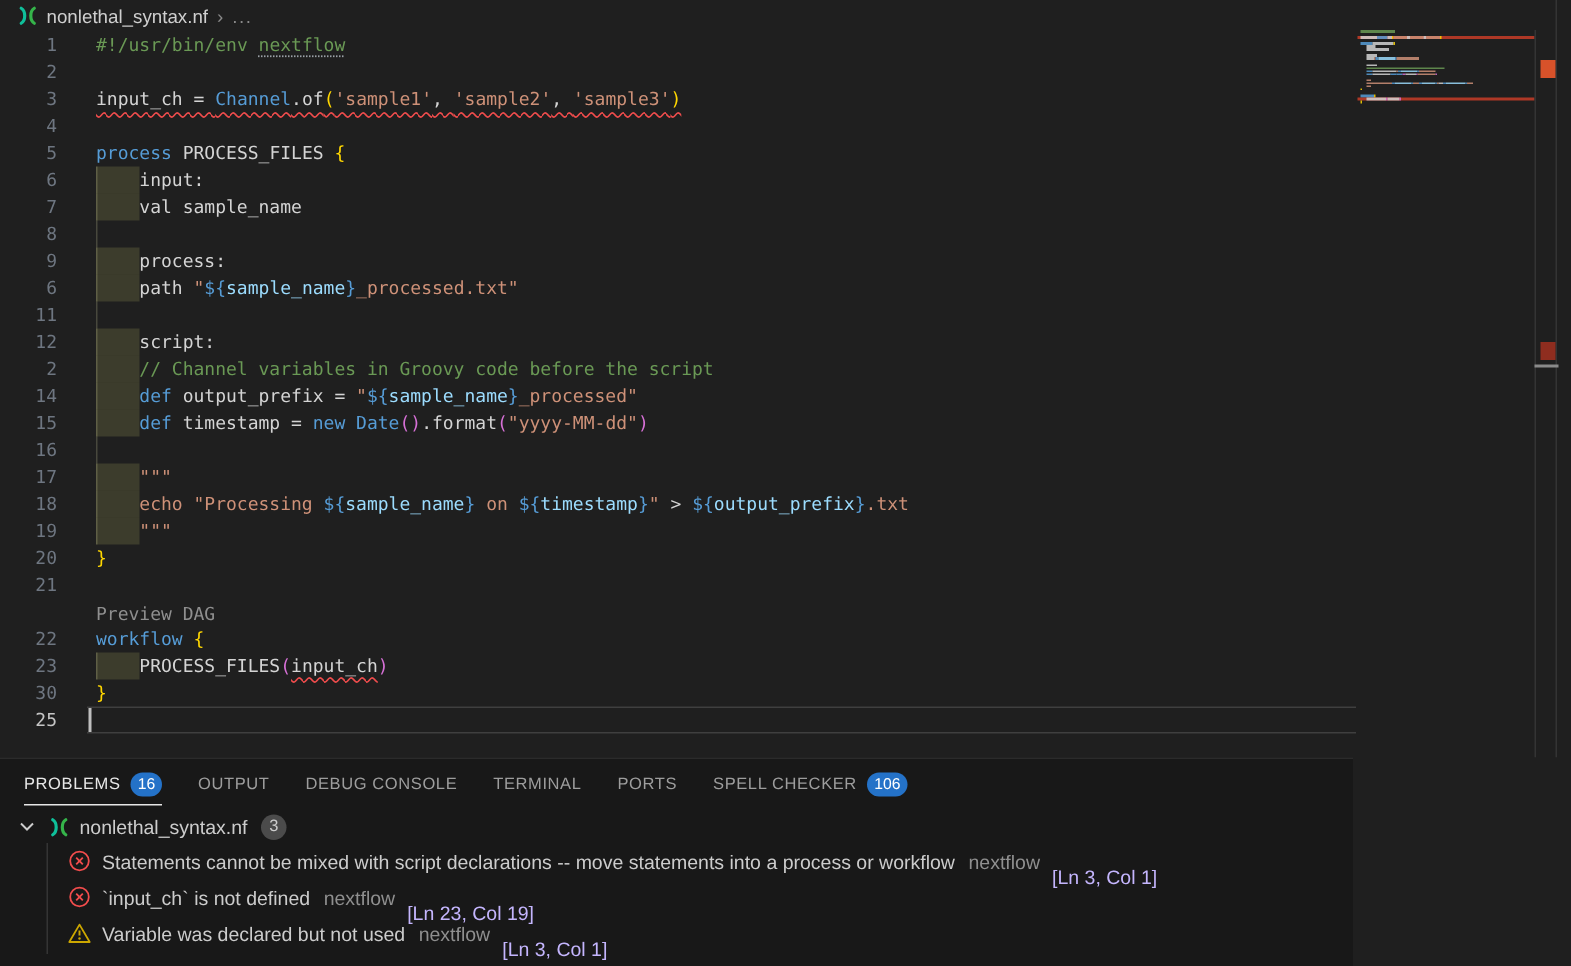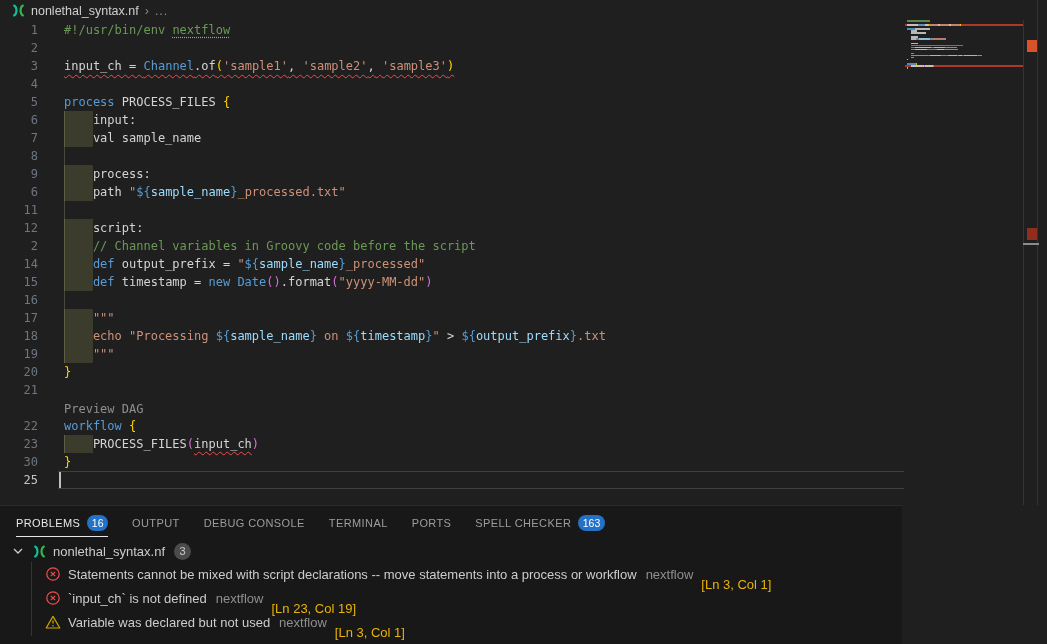"163" span.badge { text: 163 -> 106 }
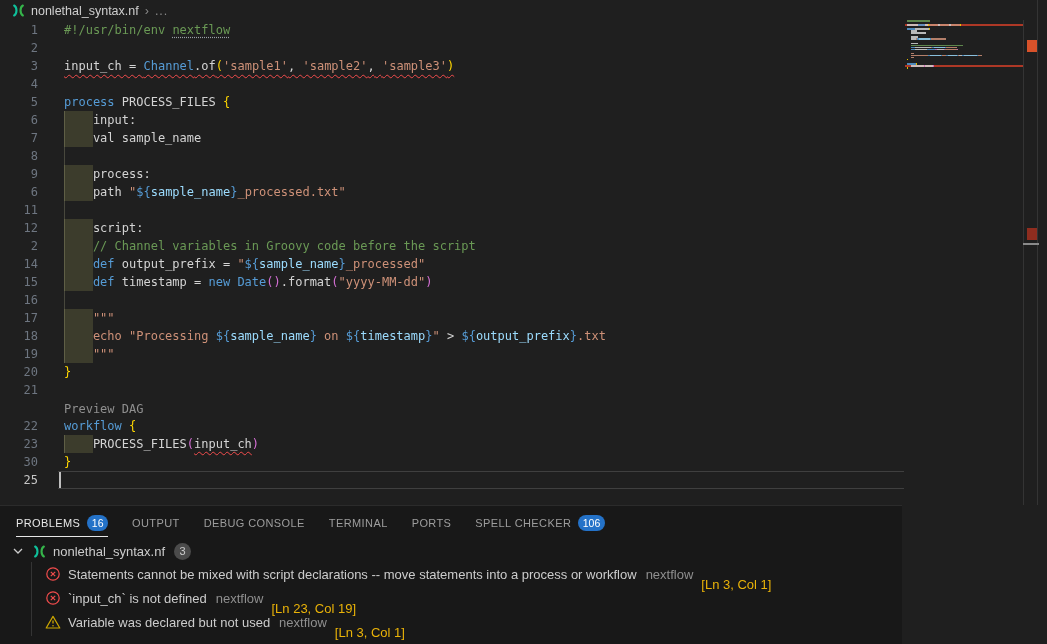"[Ln 3, Col 1]" .prob-row .loc { color: #eab308 -> #c4b5fd }
